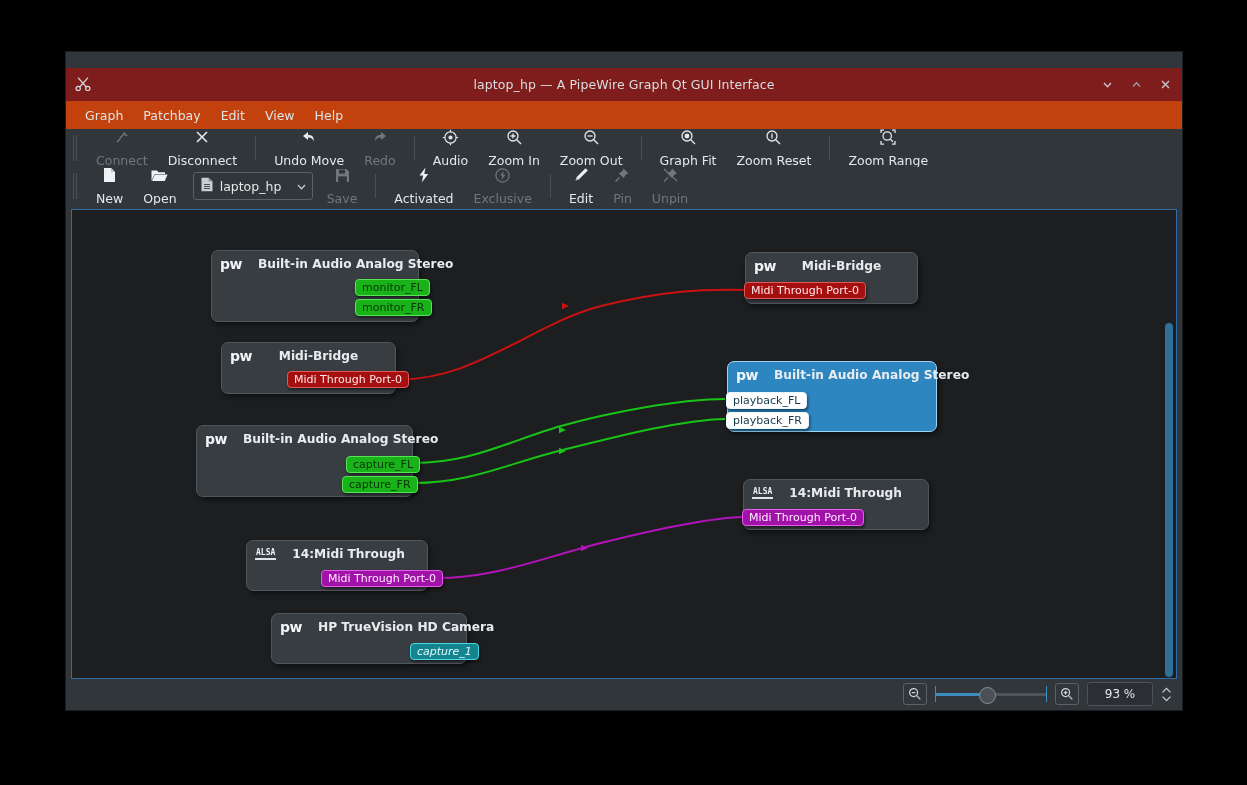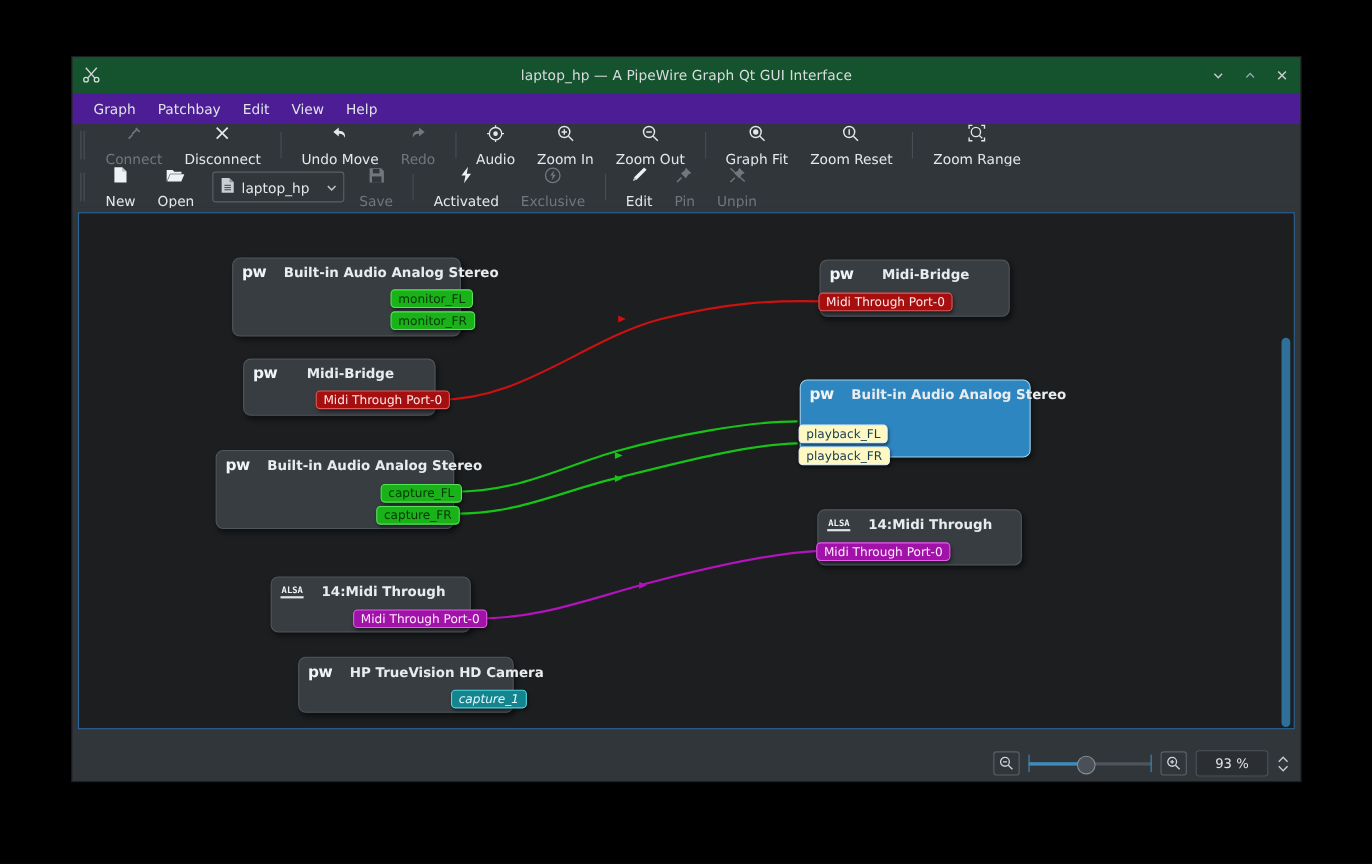"laptop_hp — A PipeWire Graph" .titlebar { background: #14532d -> #7f1d1d; margin-top: none -> 16px }
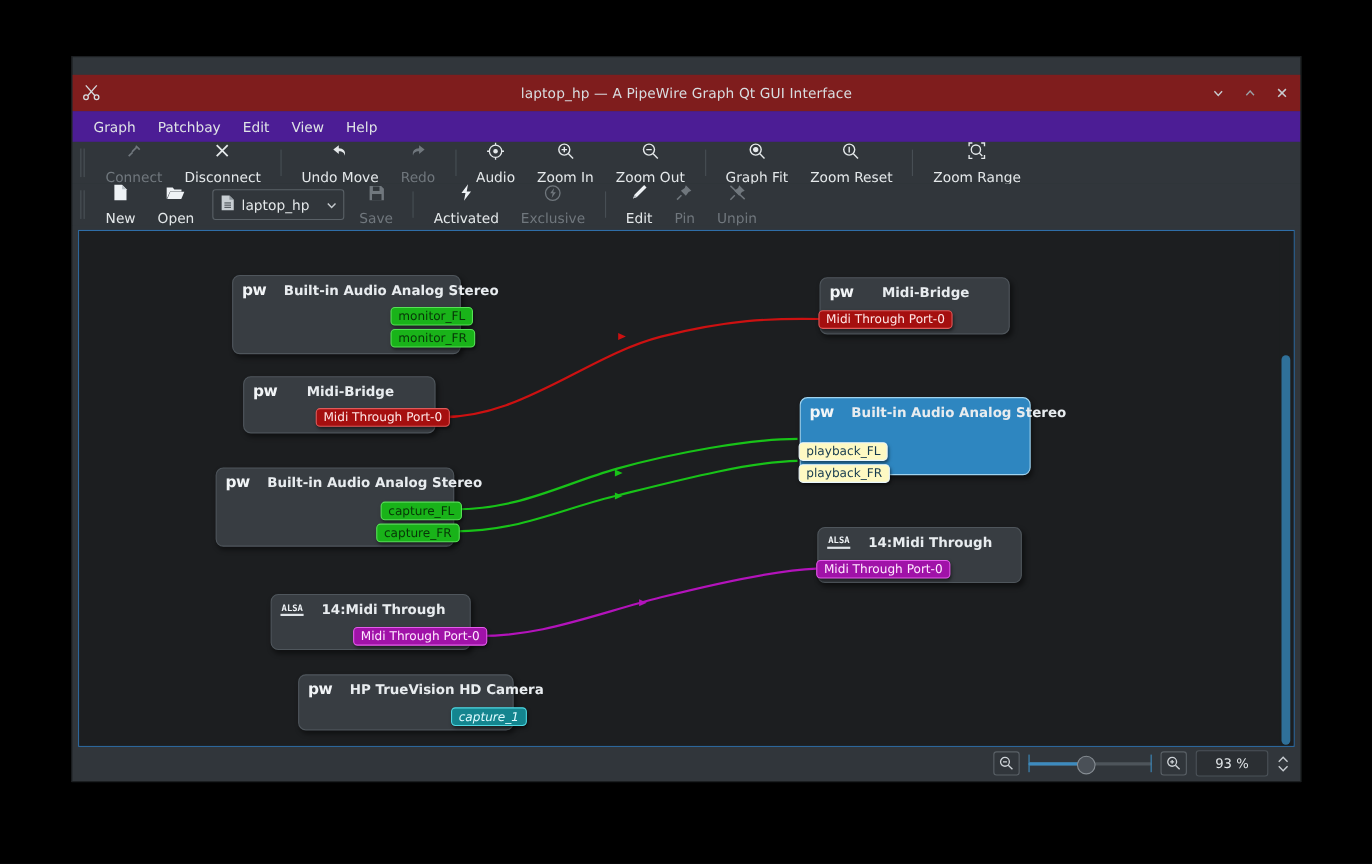"Graph" .menubar { background: #4c1d95 -> #c2410c }
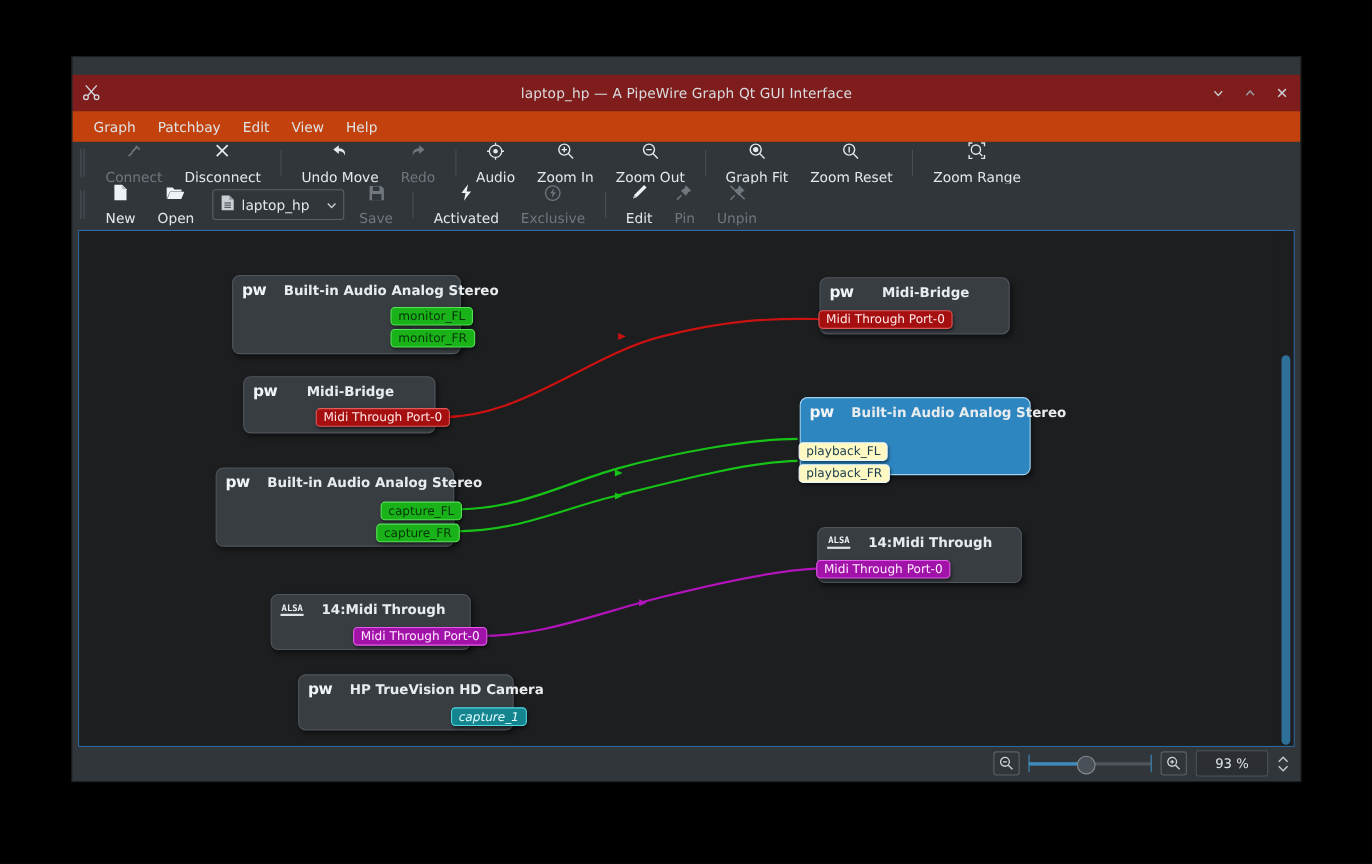"playback_FL" .port.bluep { background: #fef9c3 -> #ffffff; margin-top: 10px -> none }
